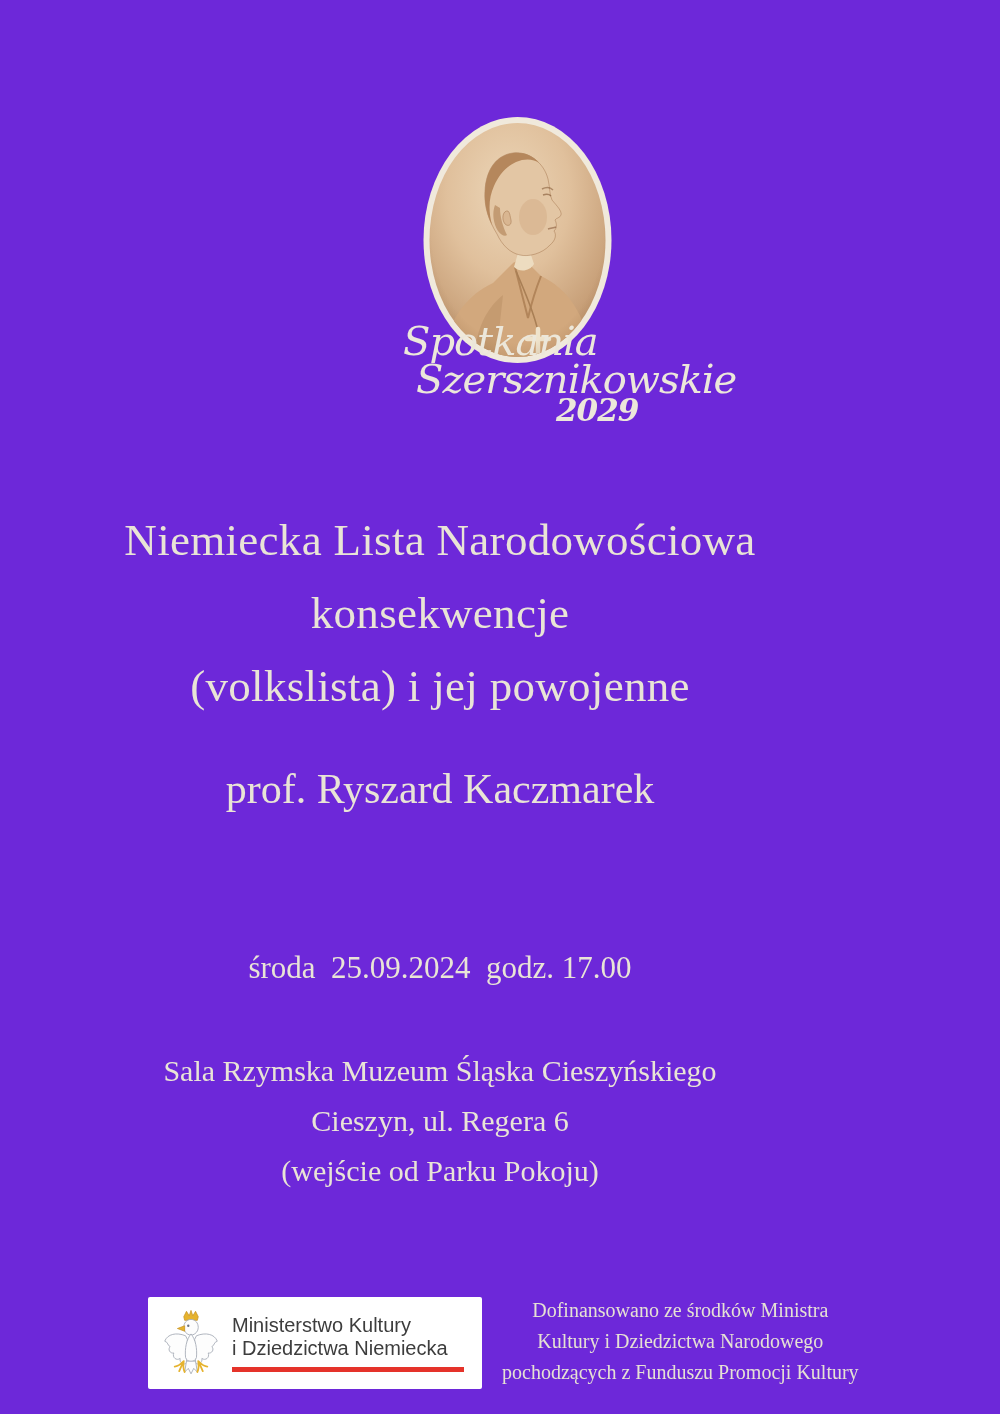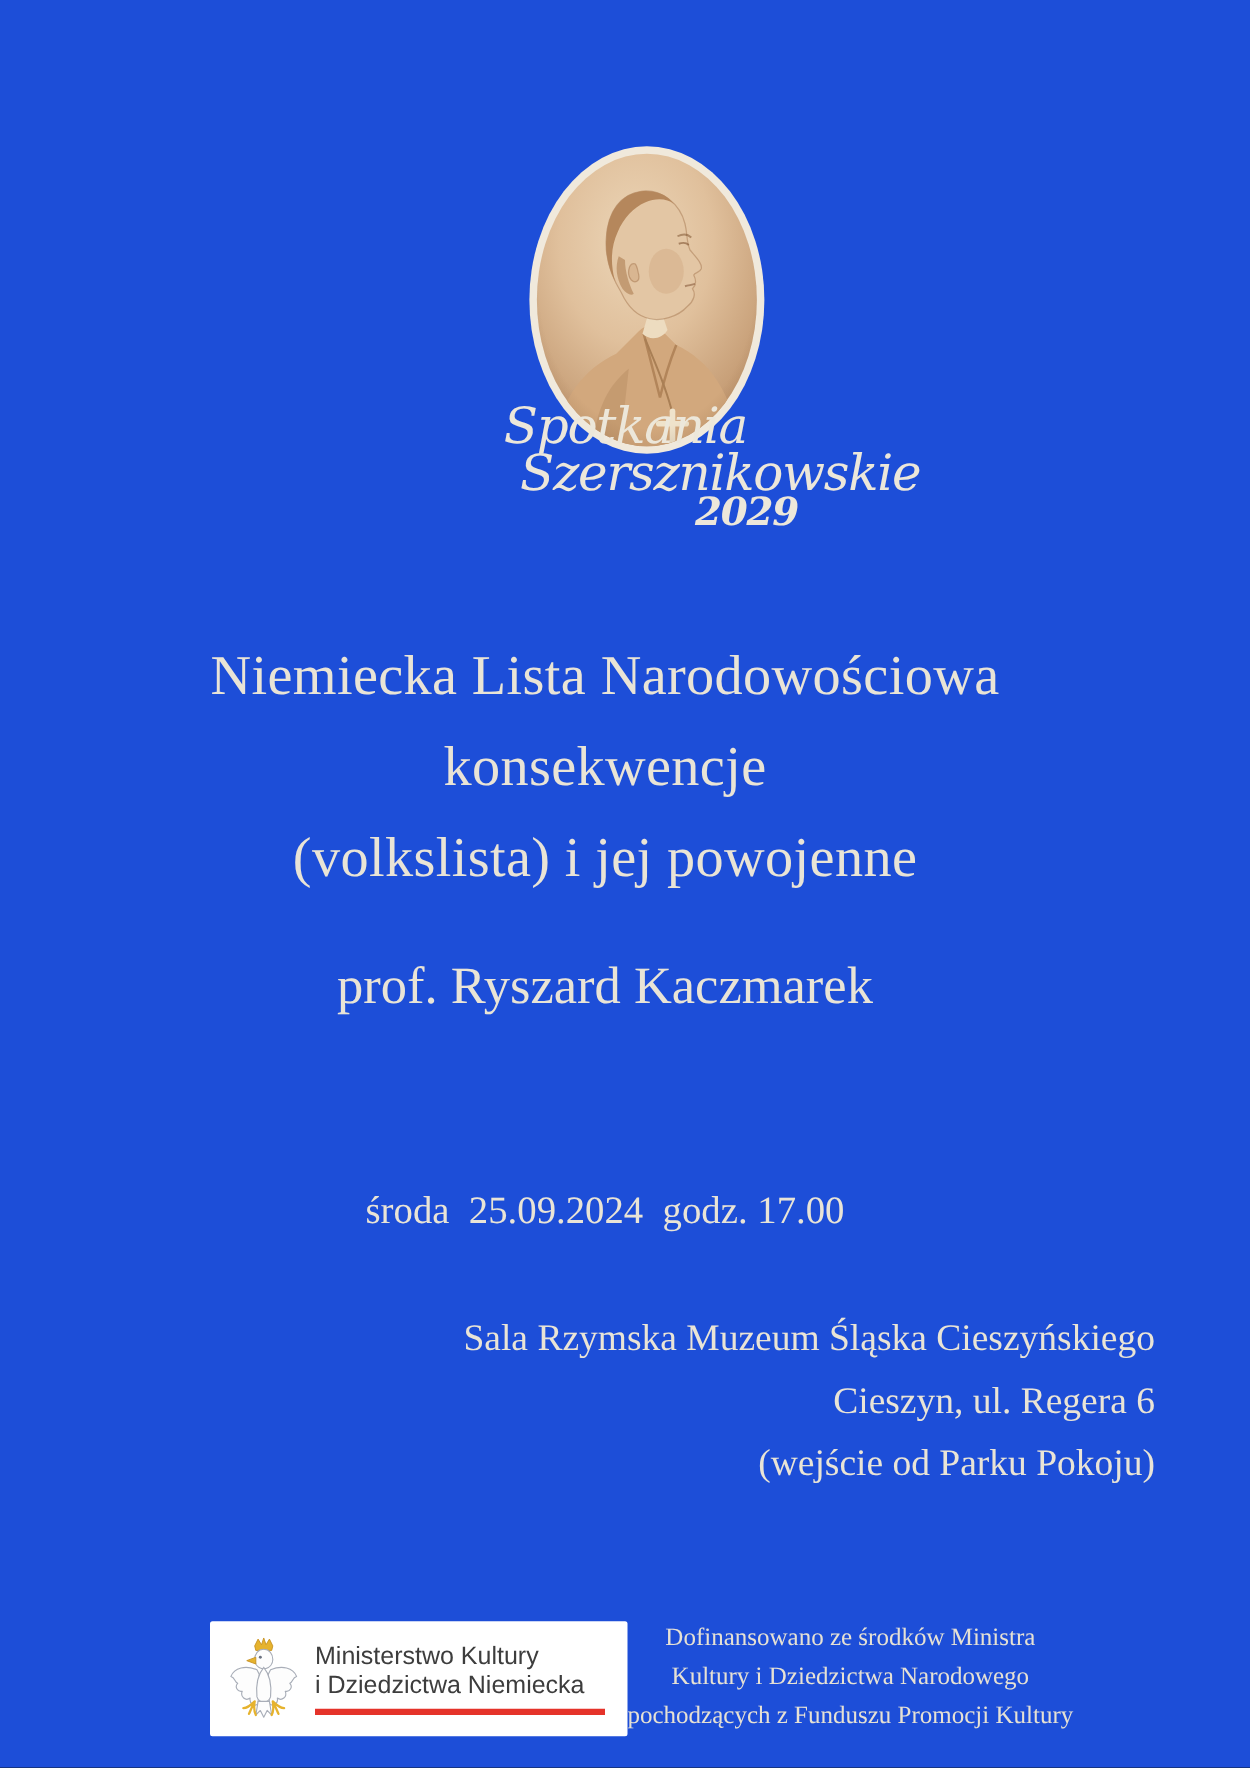"Spotkania" .poster { background: #1d4ed8 -> #6d28d9 }
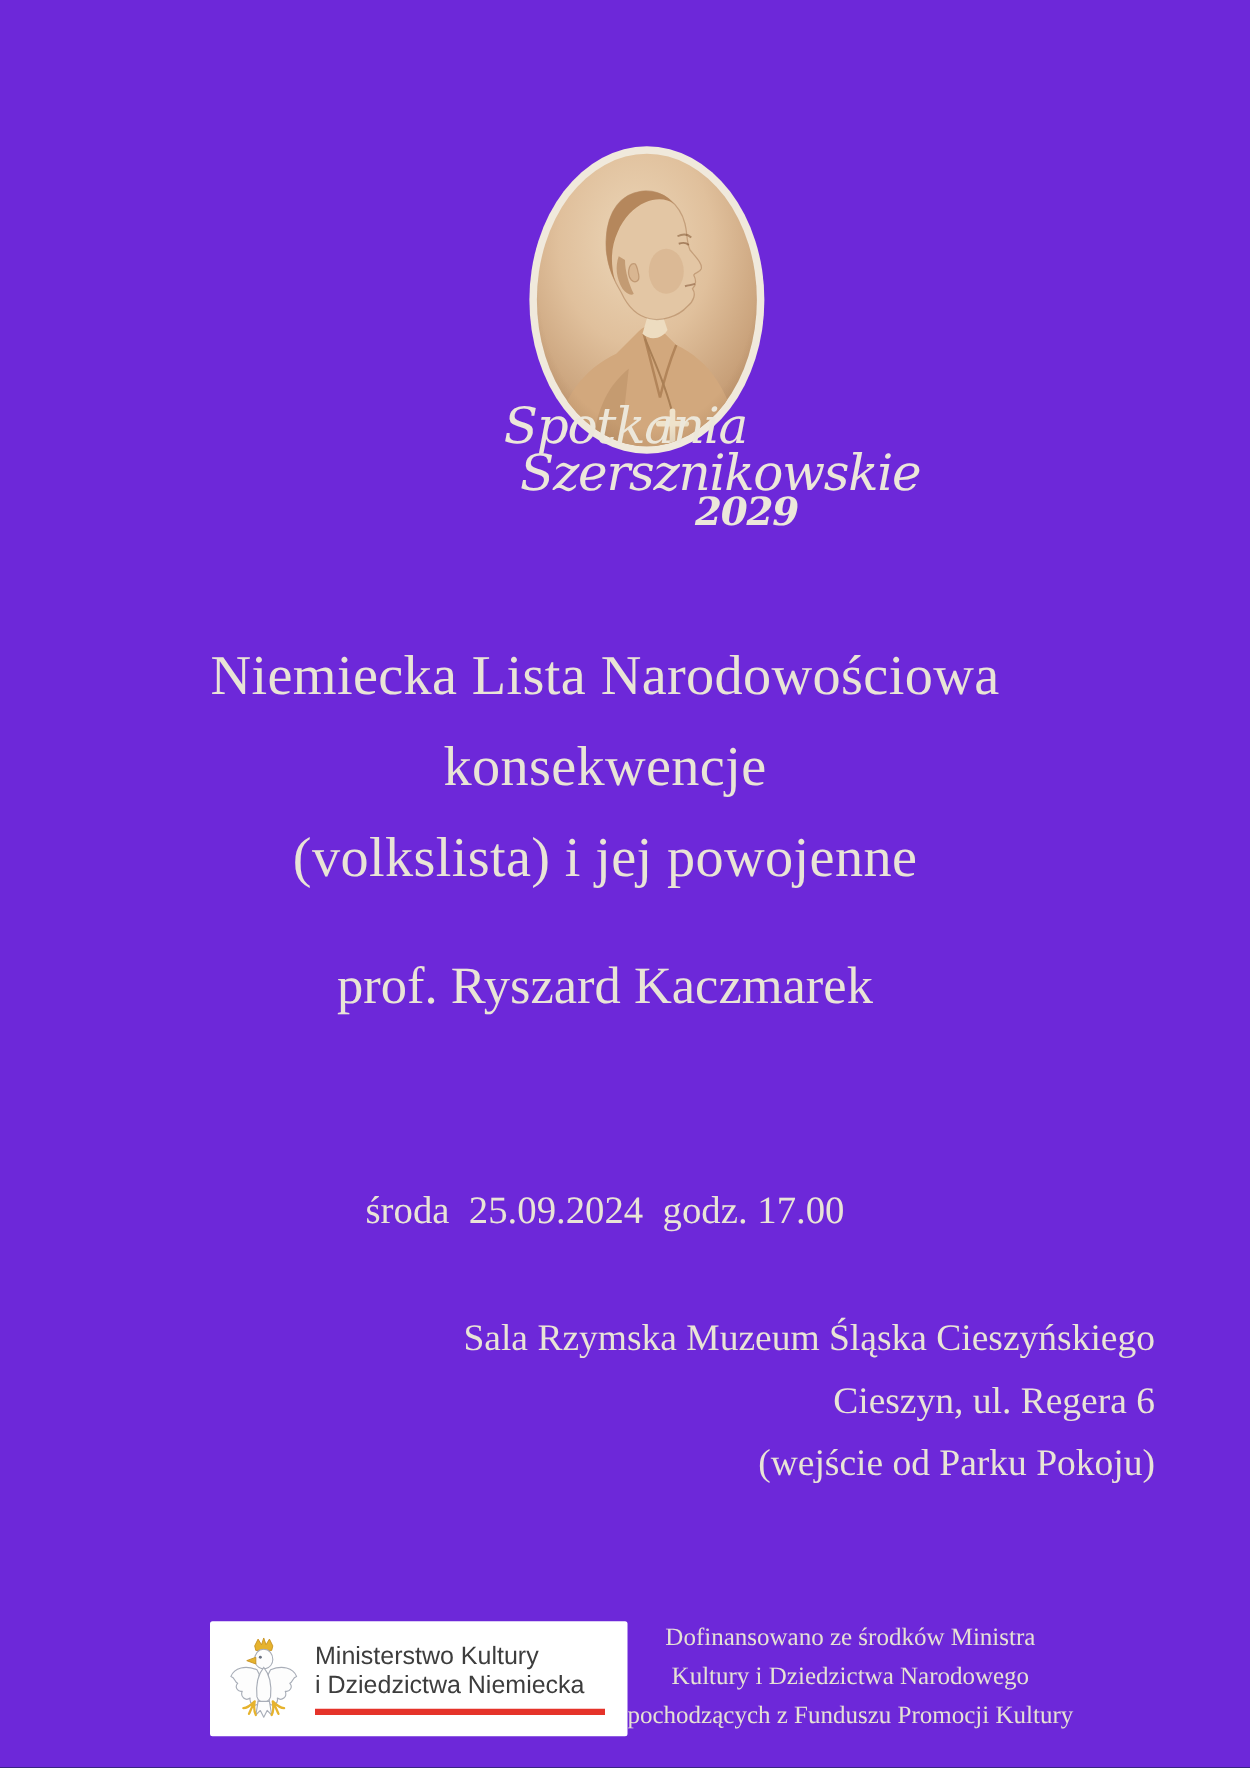"Niemiecka Lista Narodowościowa" .centered { padding-left: 44px -> none }
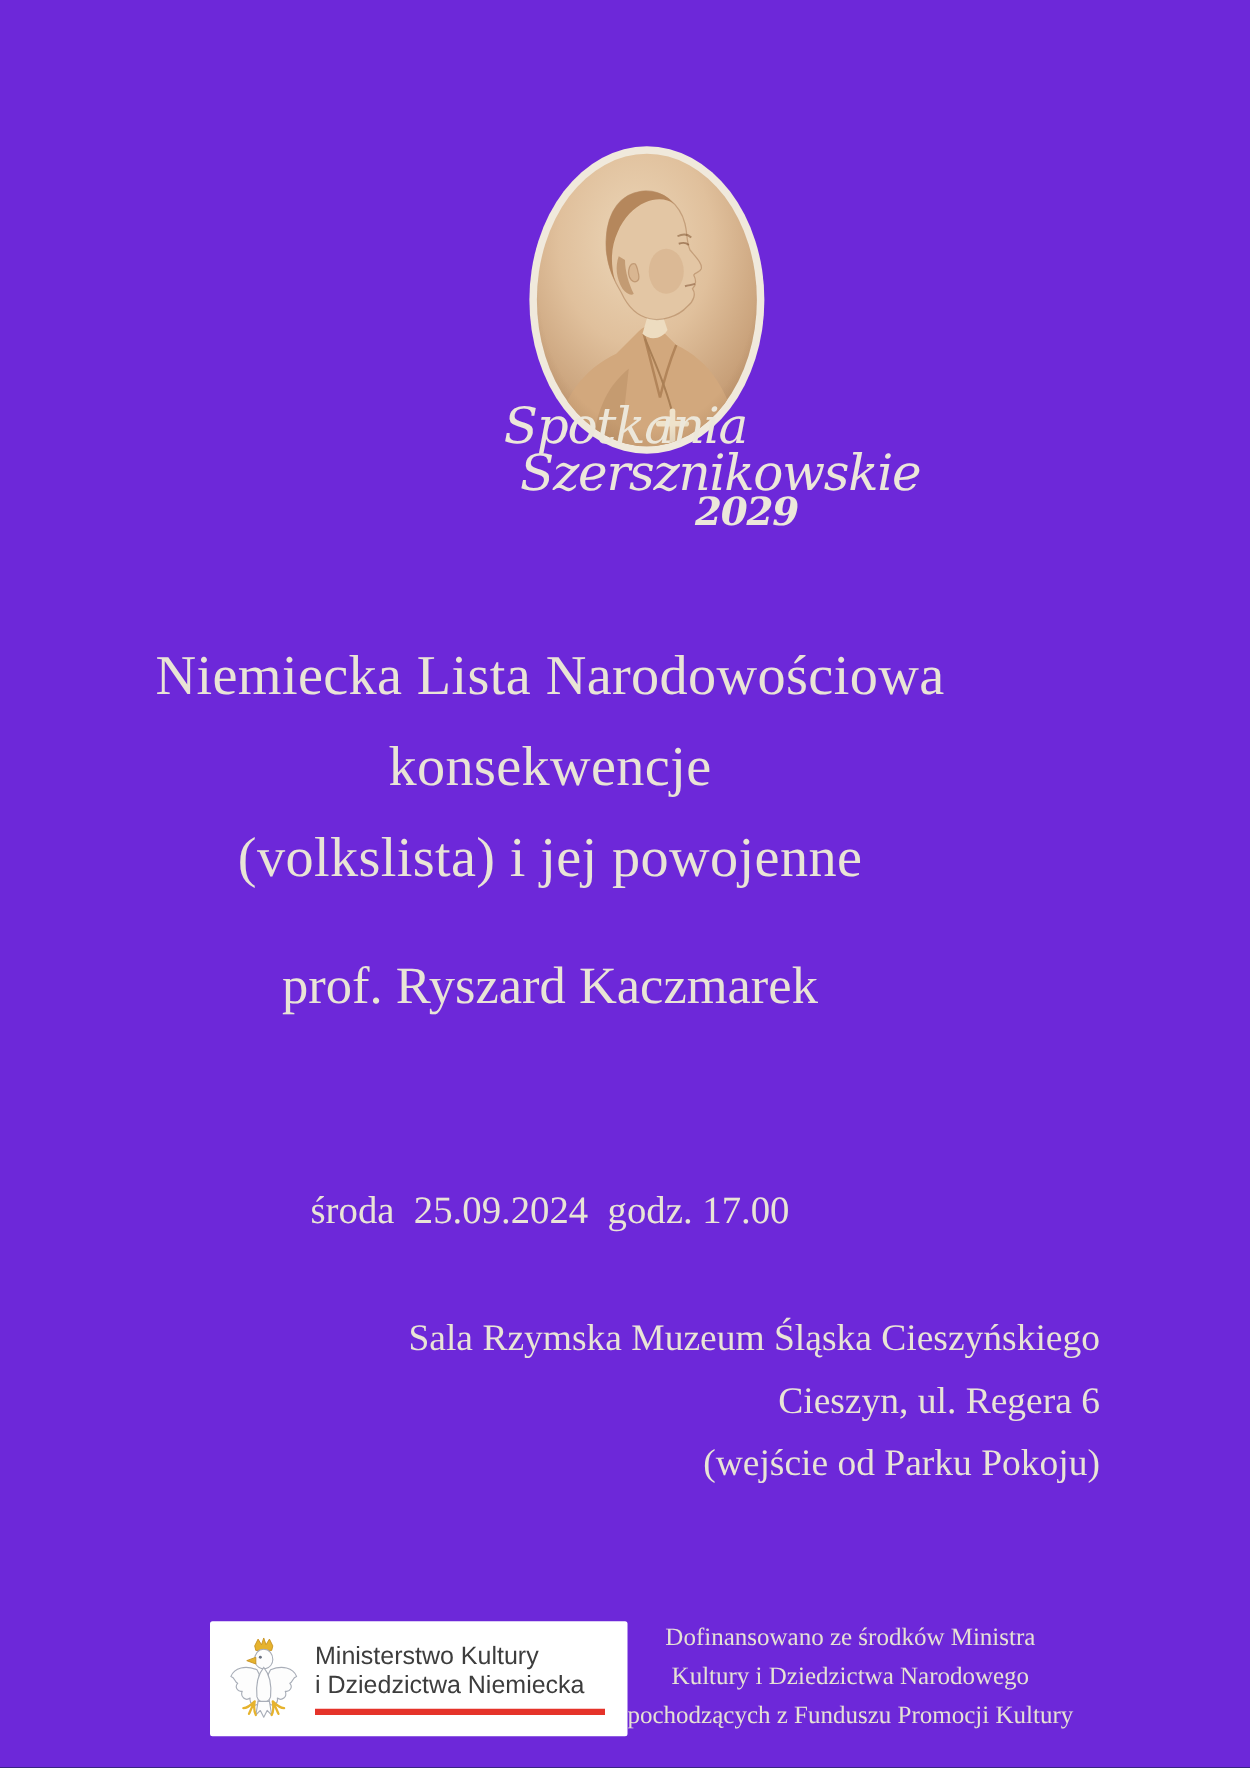"Sala Rzymska Muzeum Śląska Cieszyńskiego" .venue { text-align: right -> none }
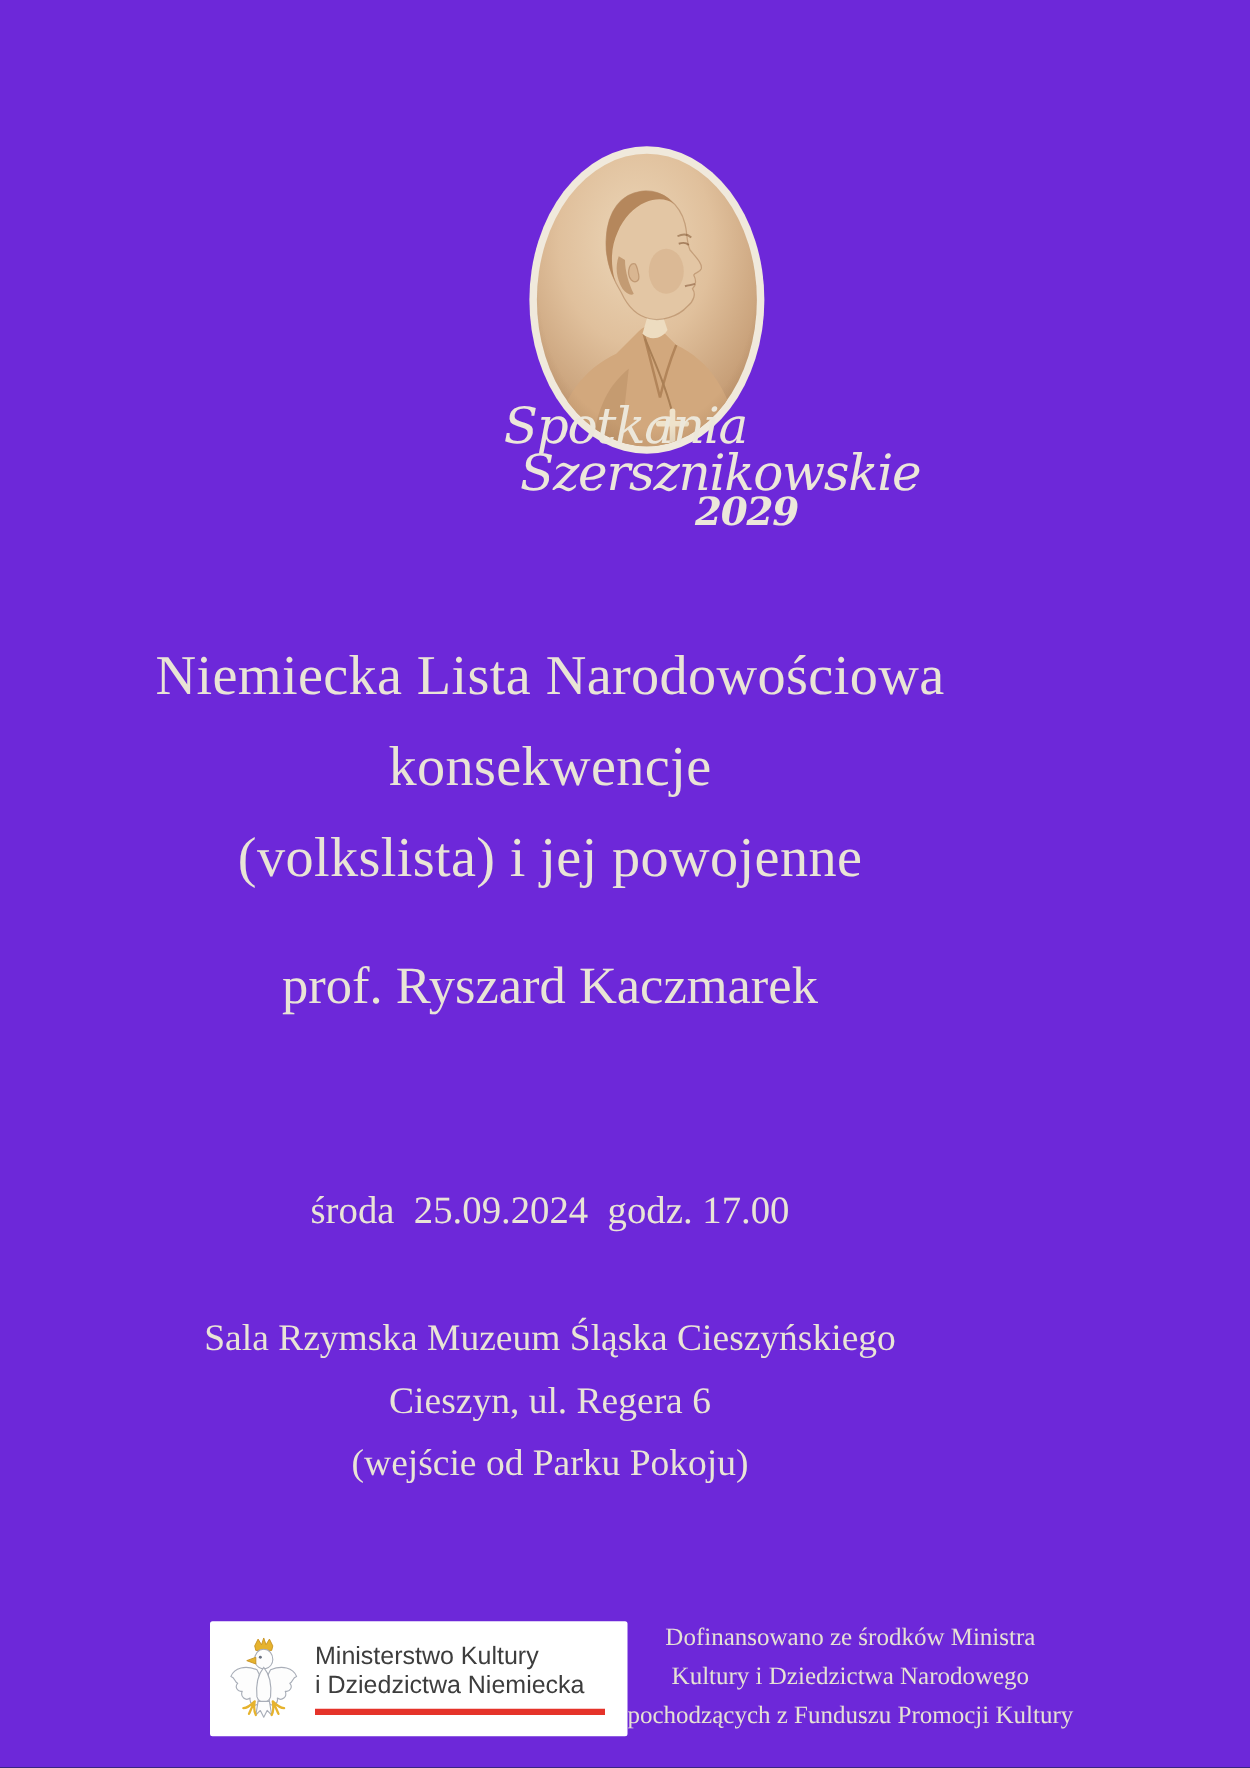"Ministerstwo Kultury" .logo-box { margin-left: 20px -> none }
